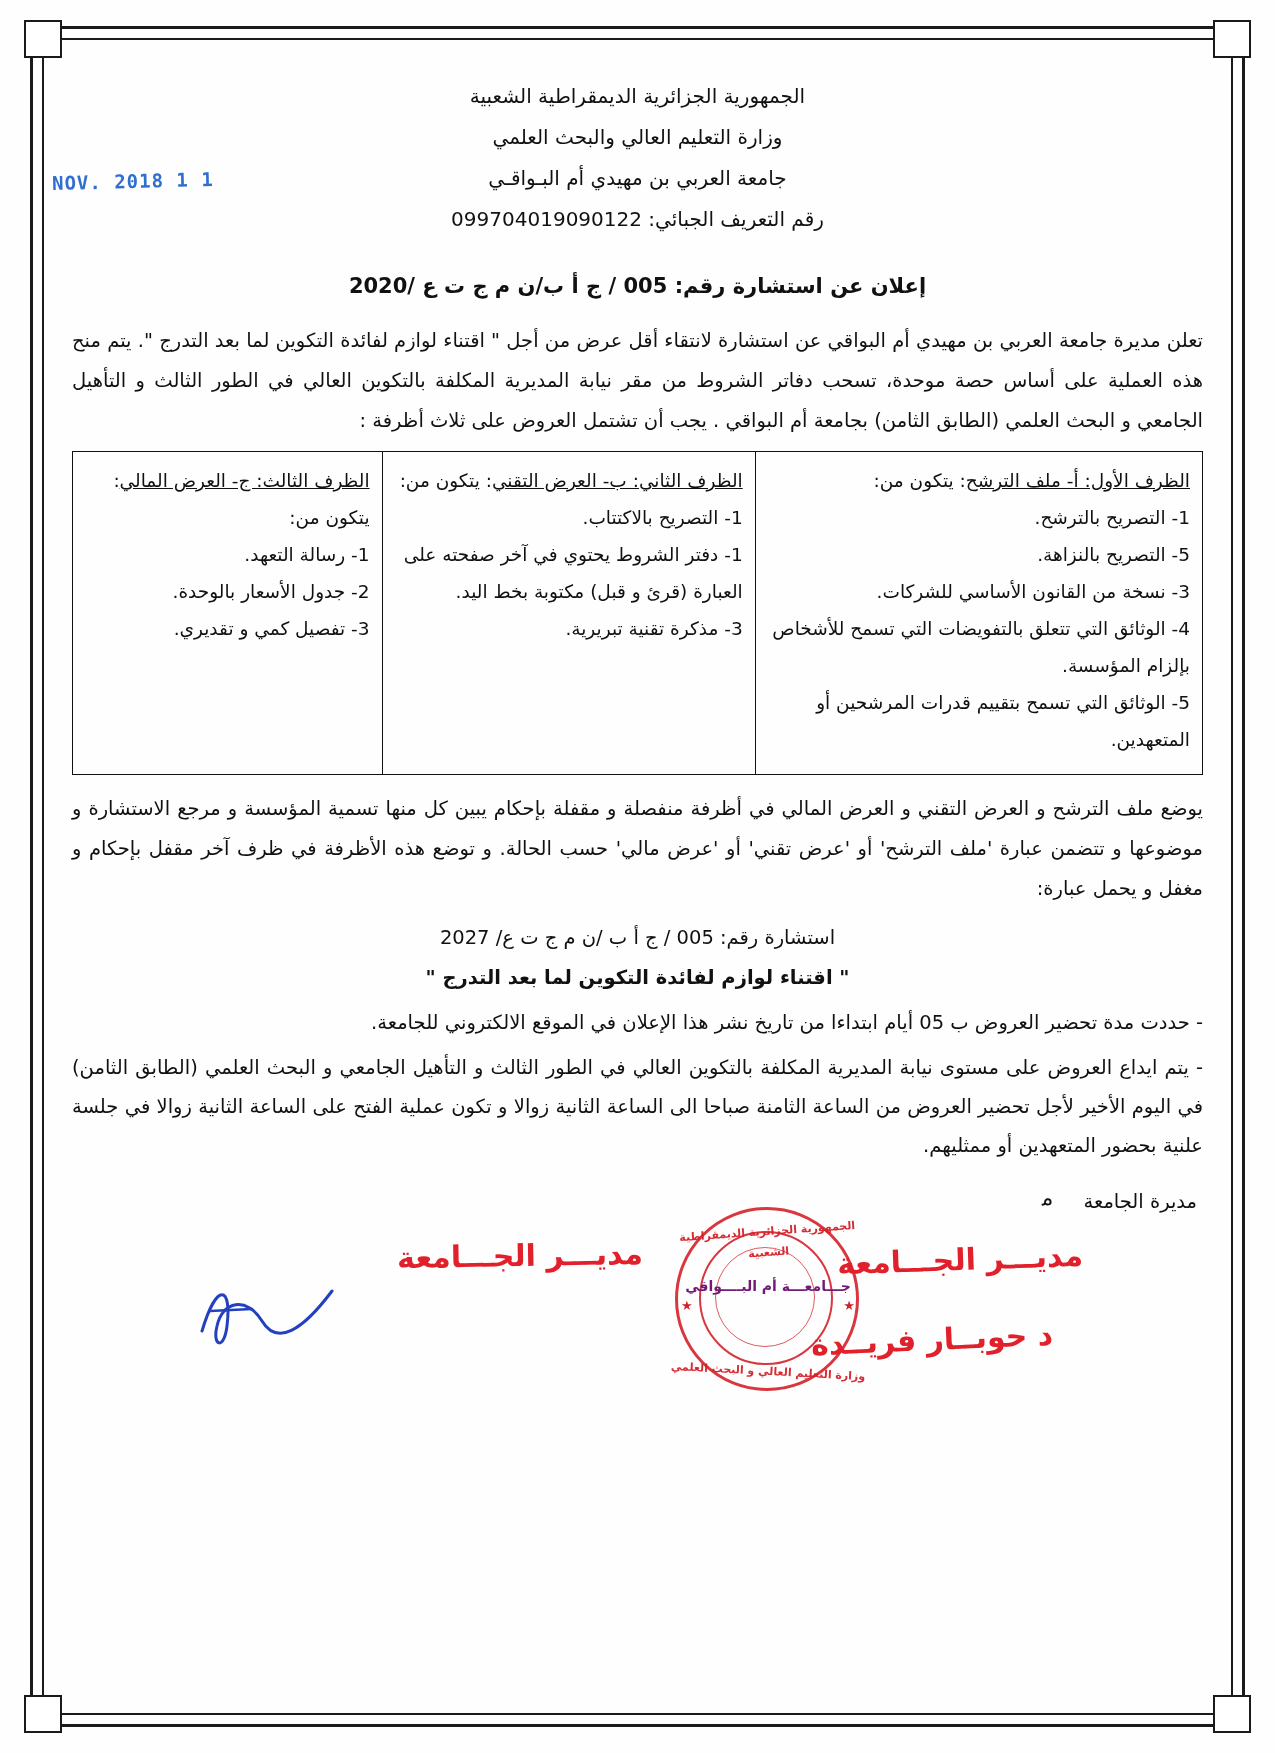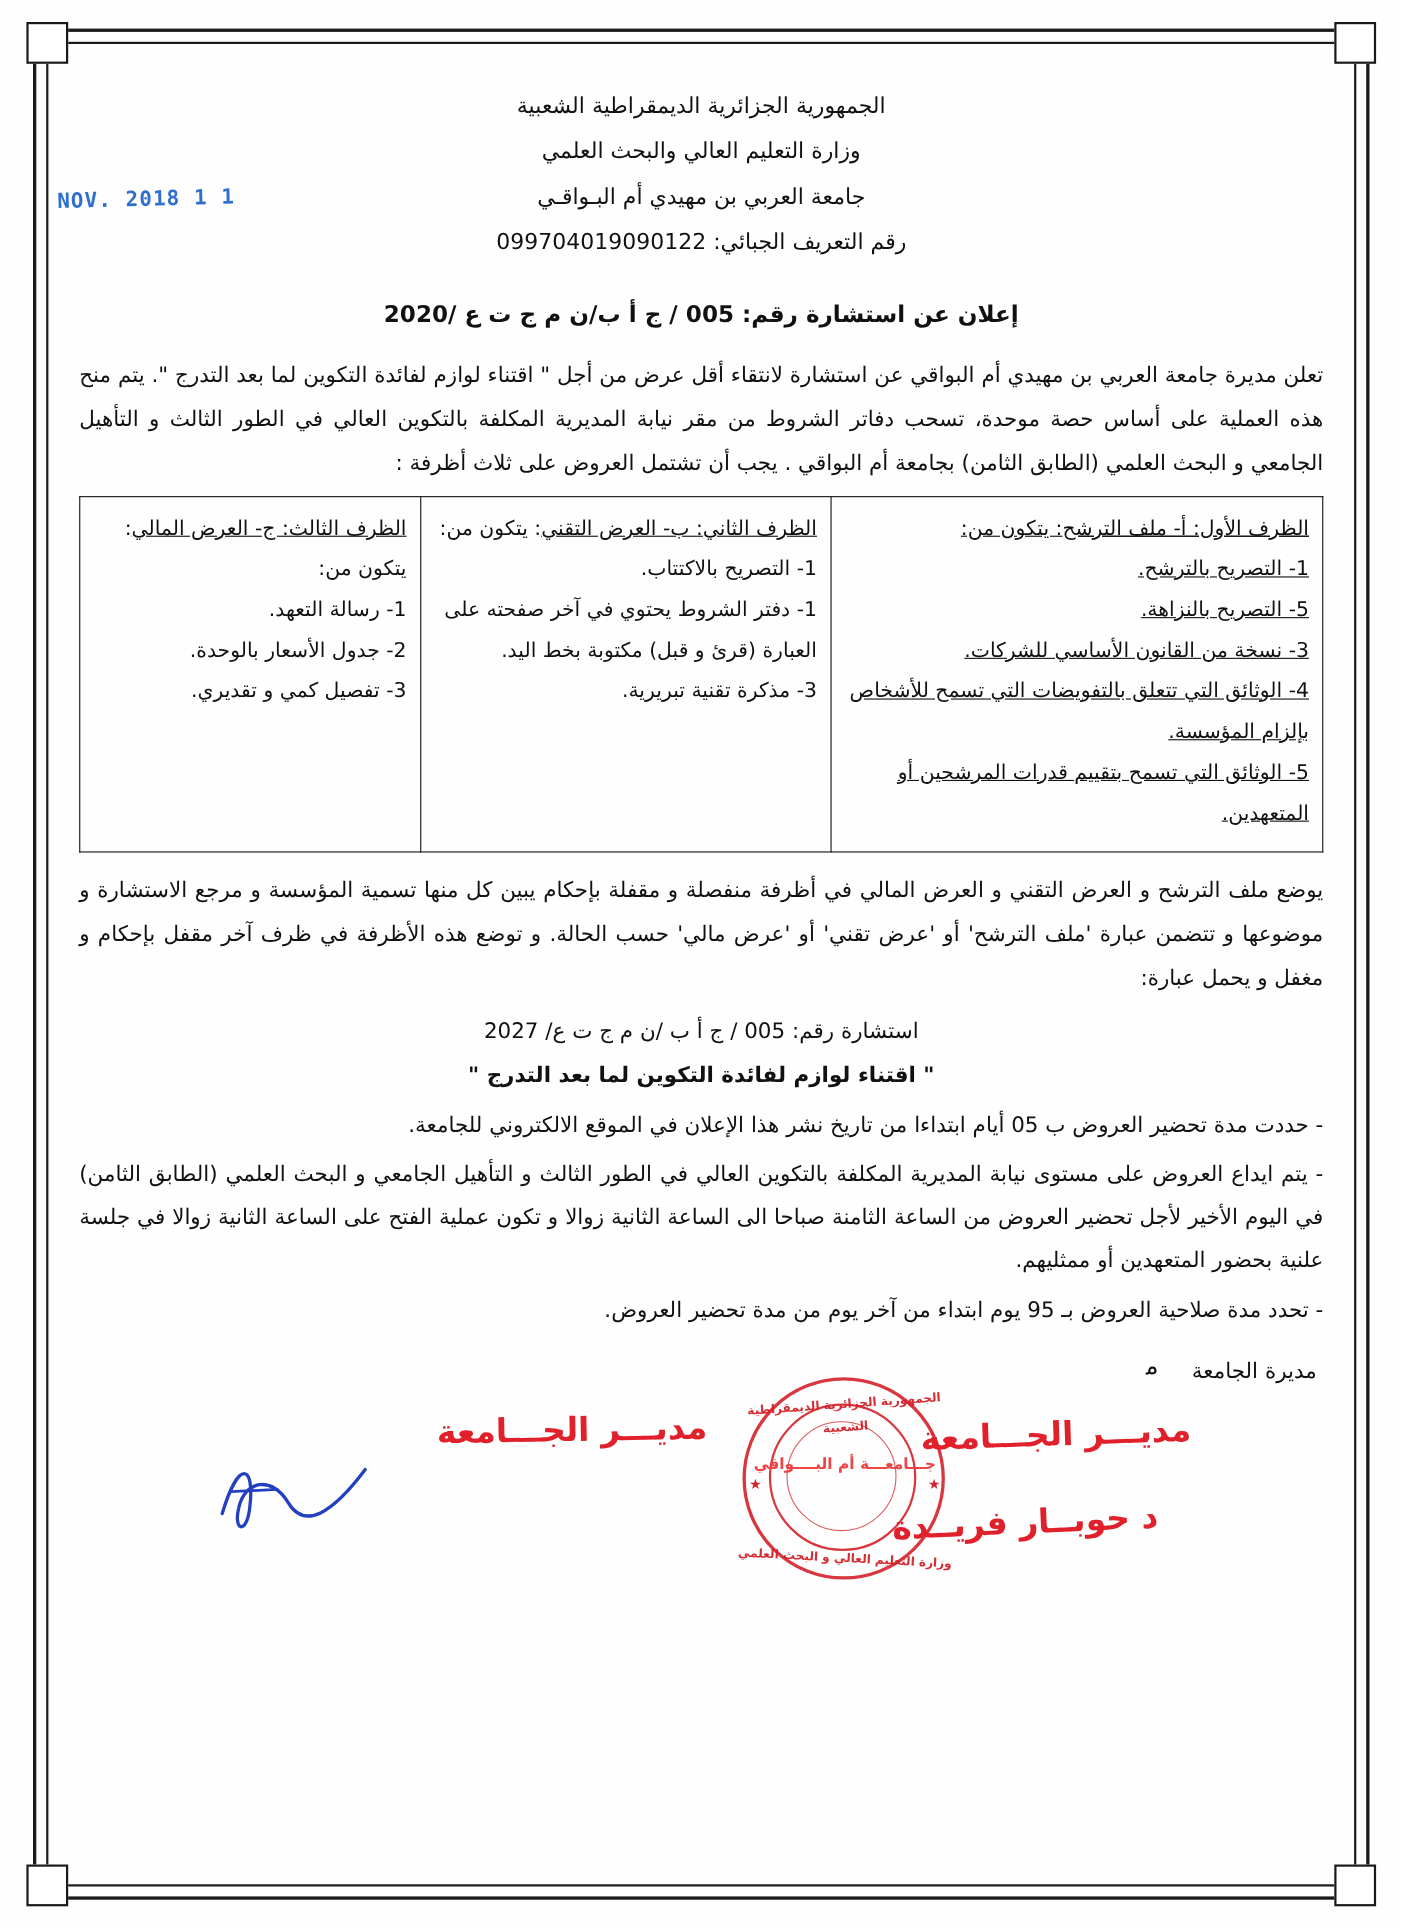"الظرف الأول: أ- ملف الترشح:" td.col-1 { text-decoration: underline -> none }
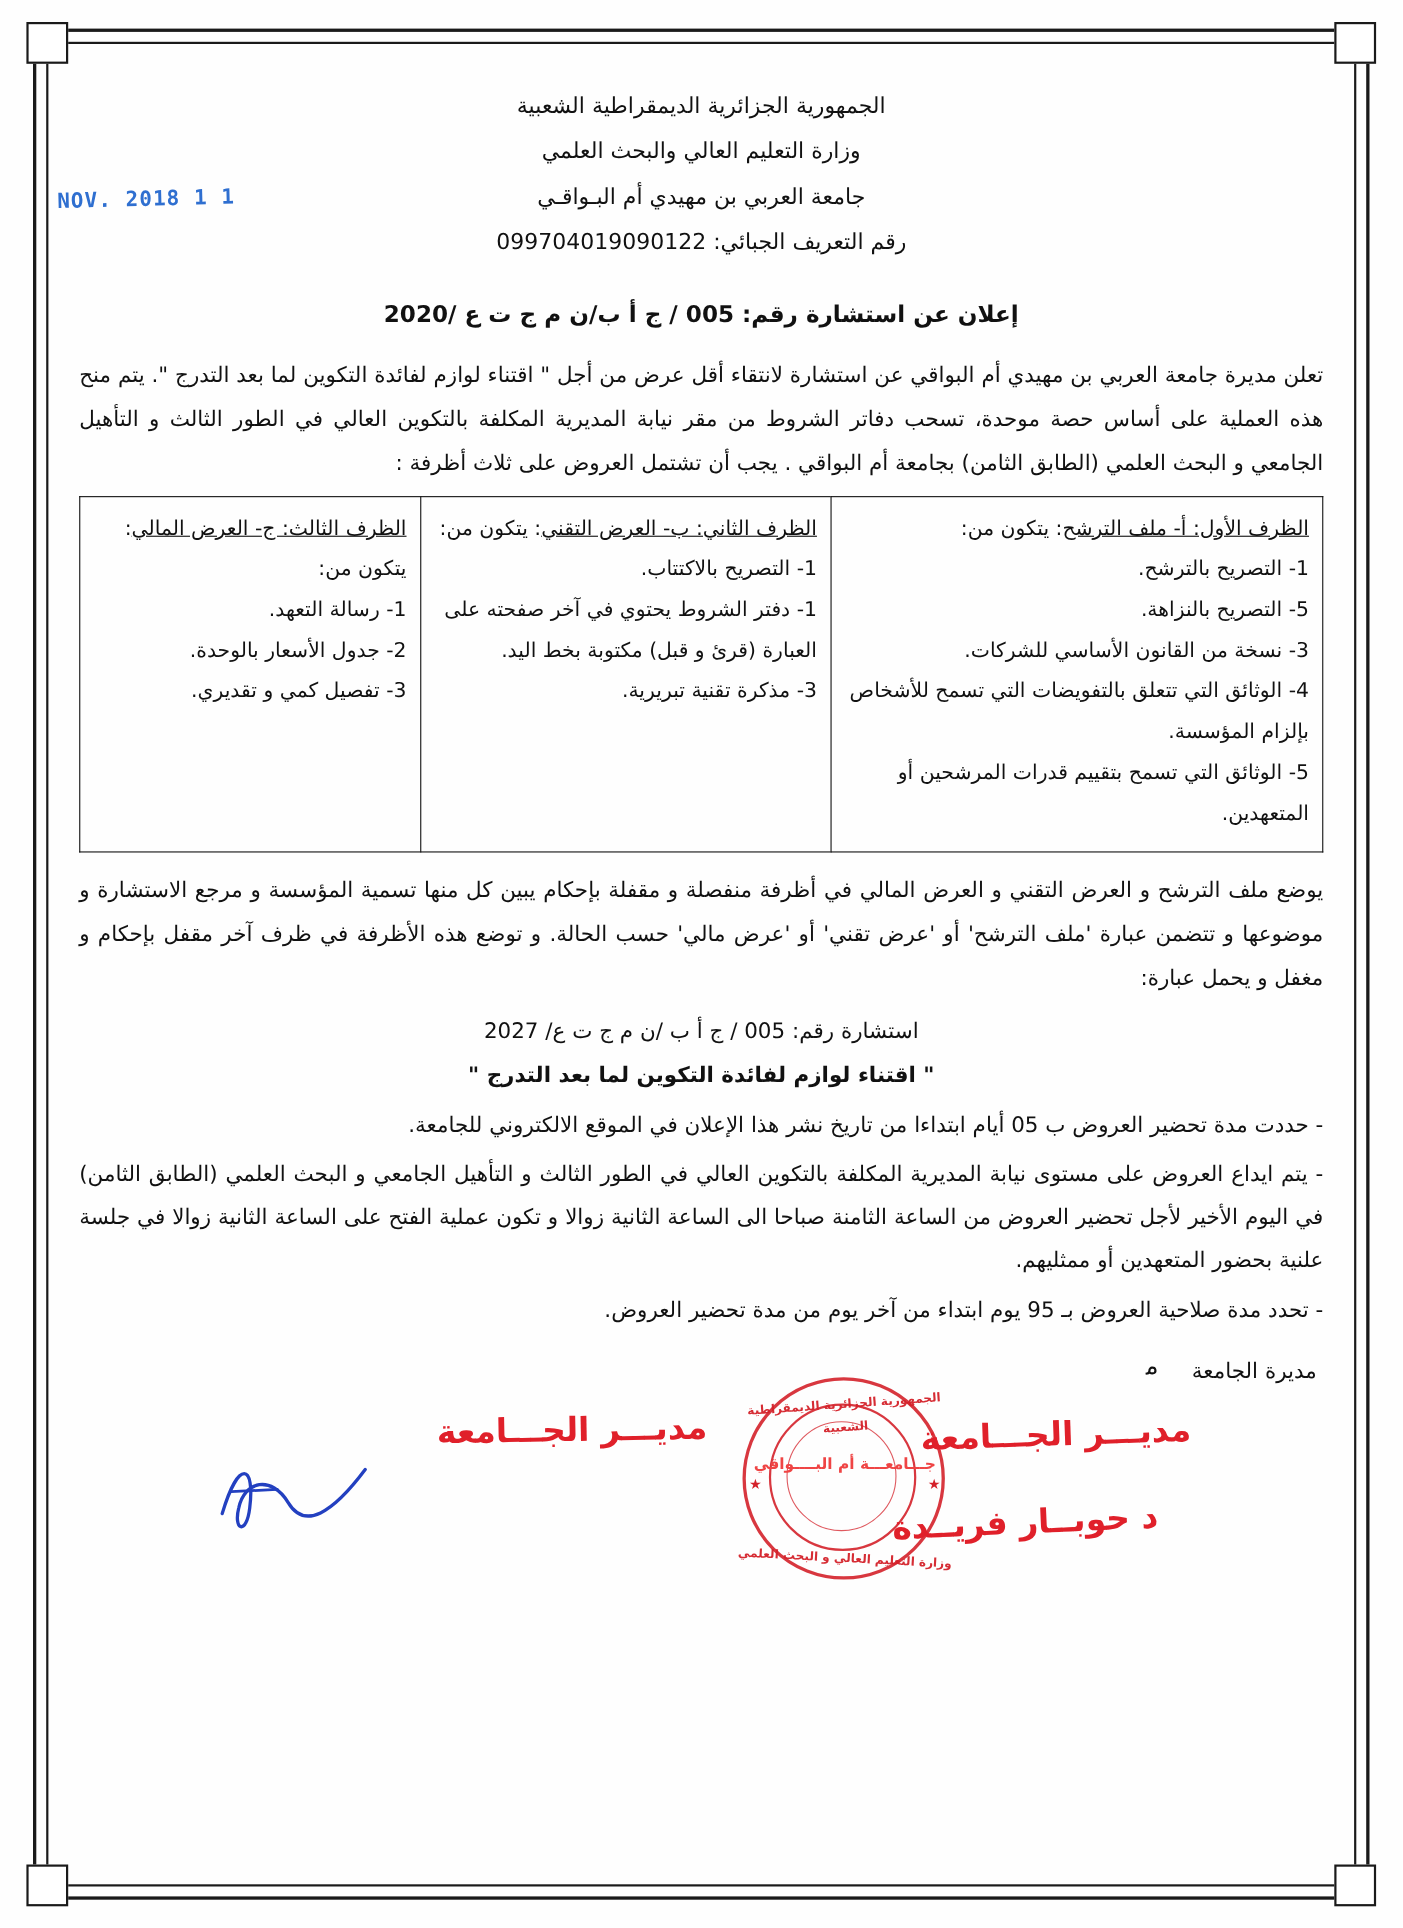"- تحدد مدة صلاحية العروض" div.bullet { html: <div>- تحدد مدة صلاحية العروض بـ 95 يوم ابتداء من آخر يوم من مدة تحضير العروض.</div> -> none }
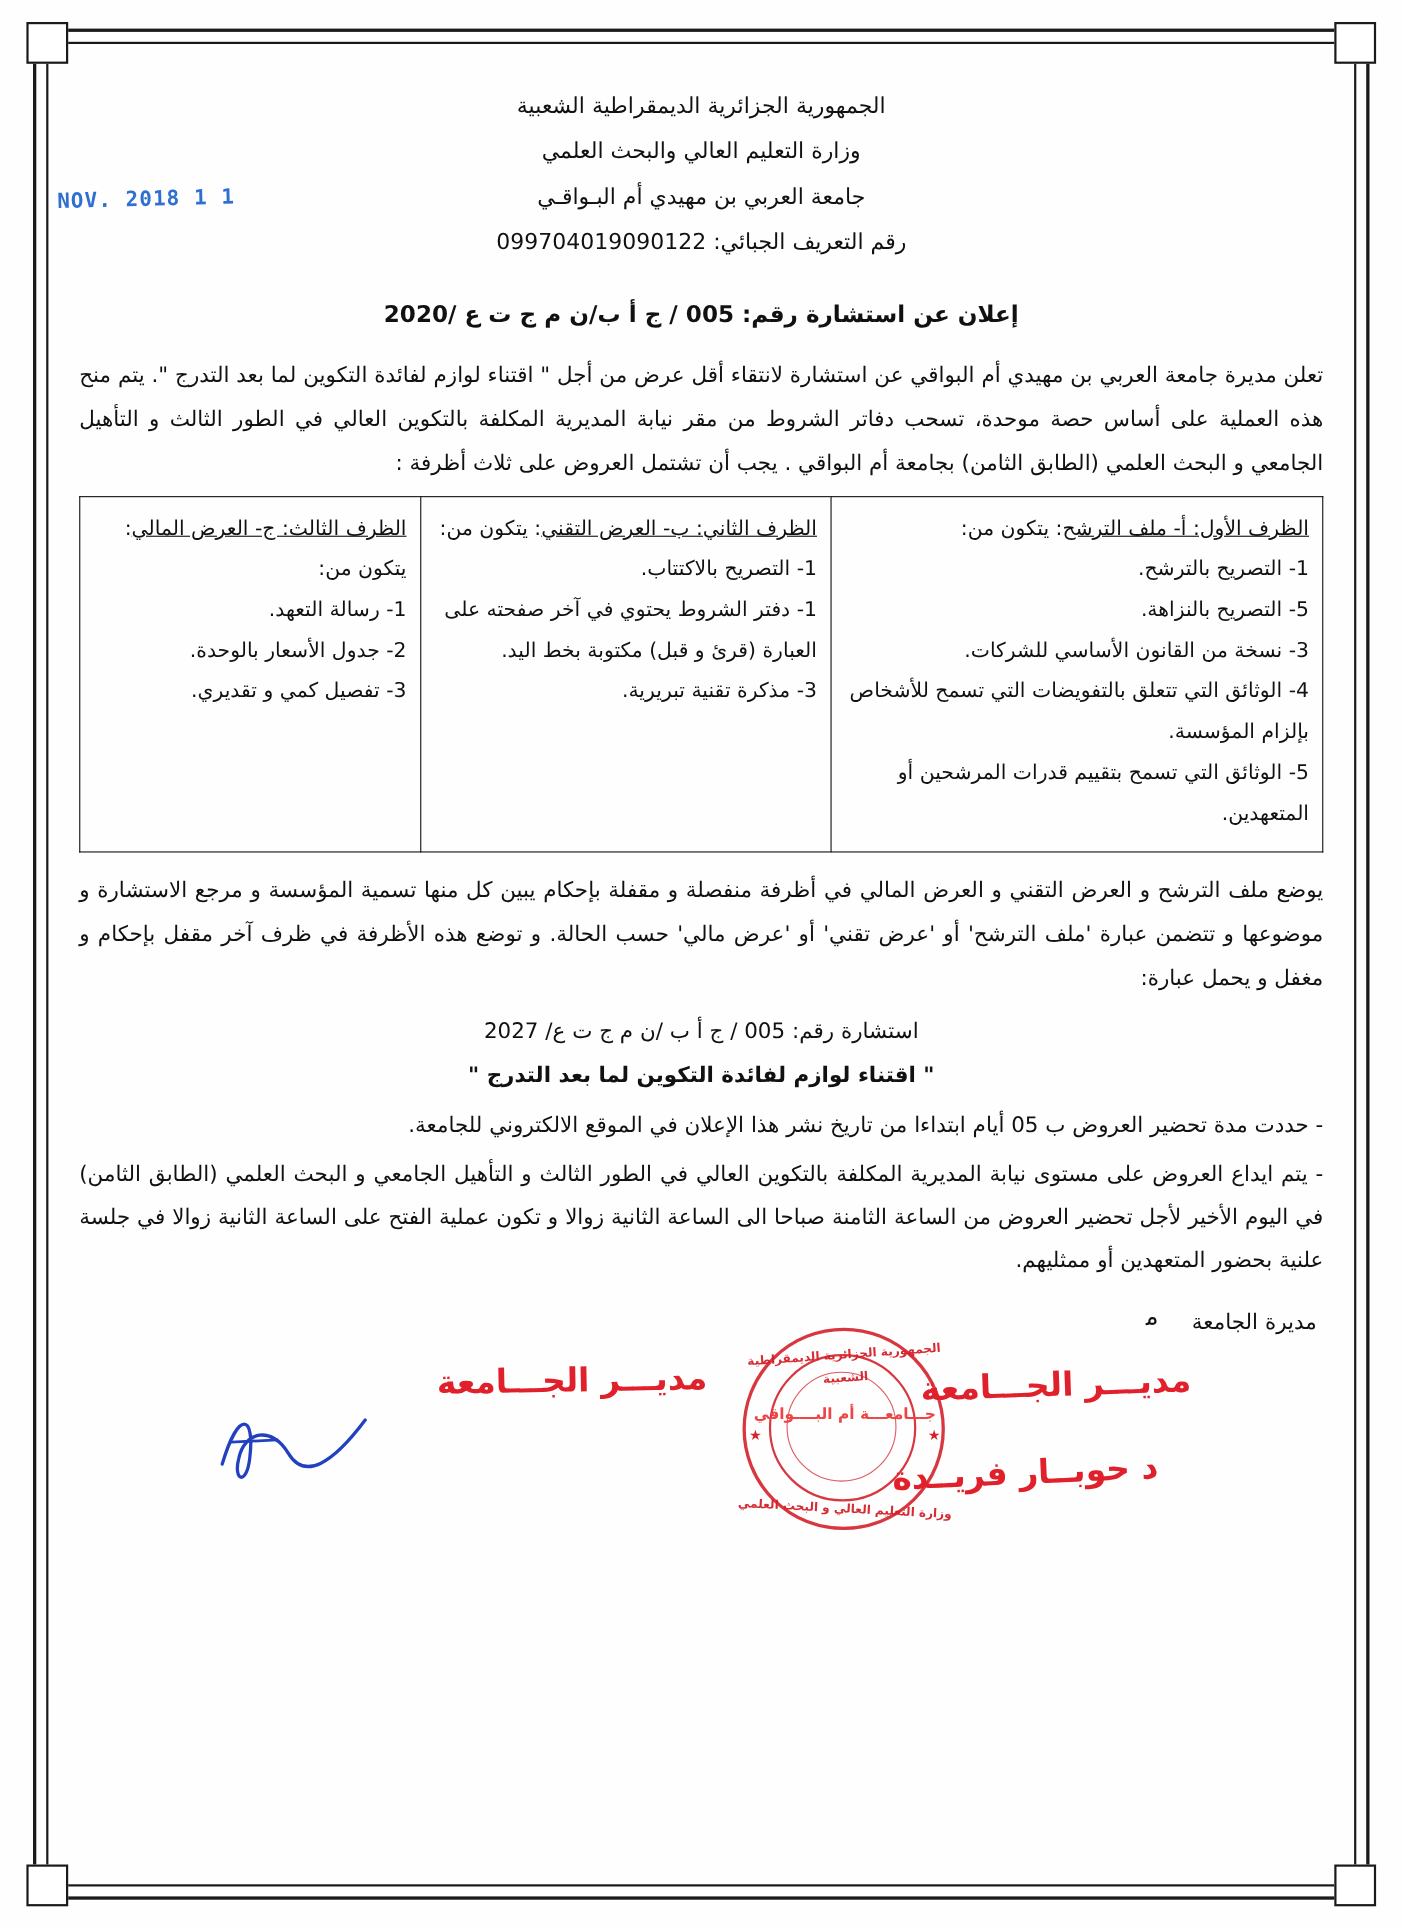"جـــامعـــة أم البــــواقي" .stamp .stamp-center { color: #ef4444 -> #701a75 }
